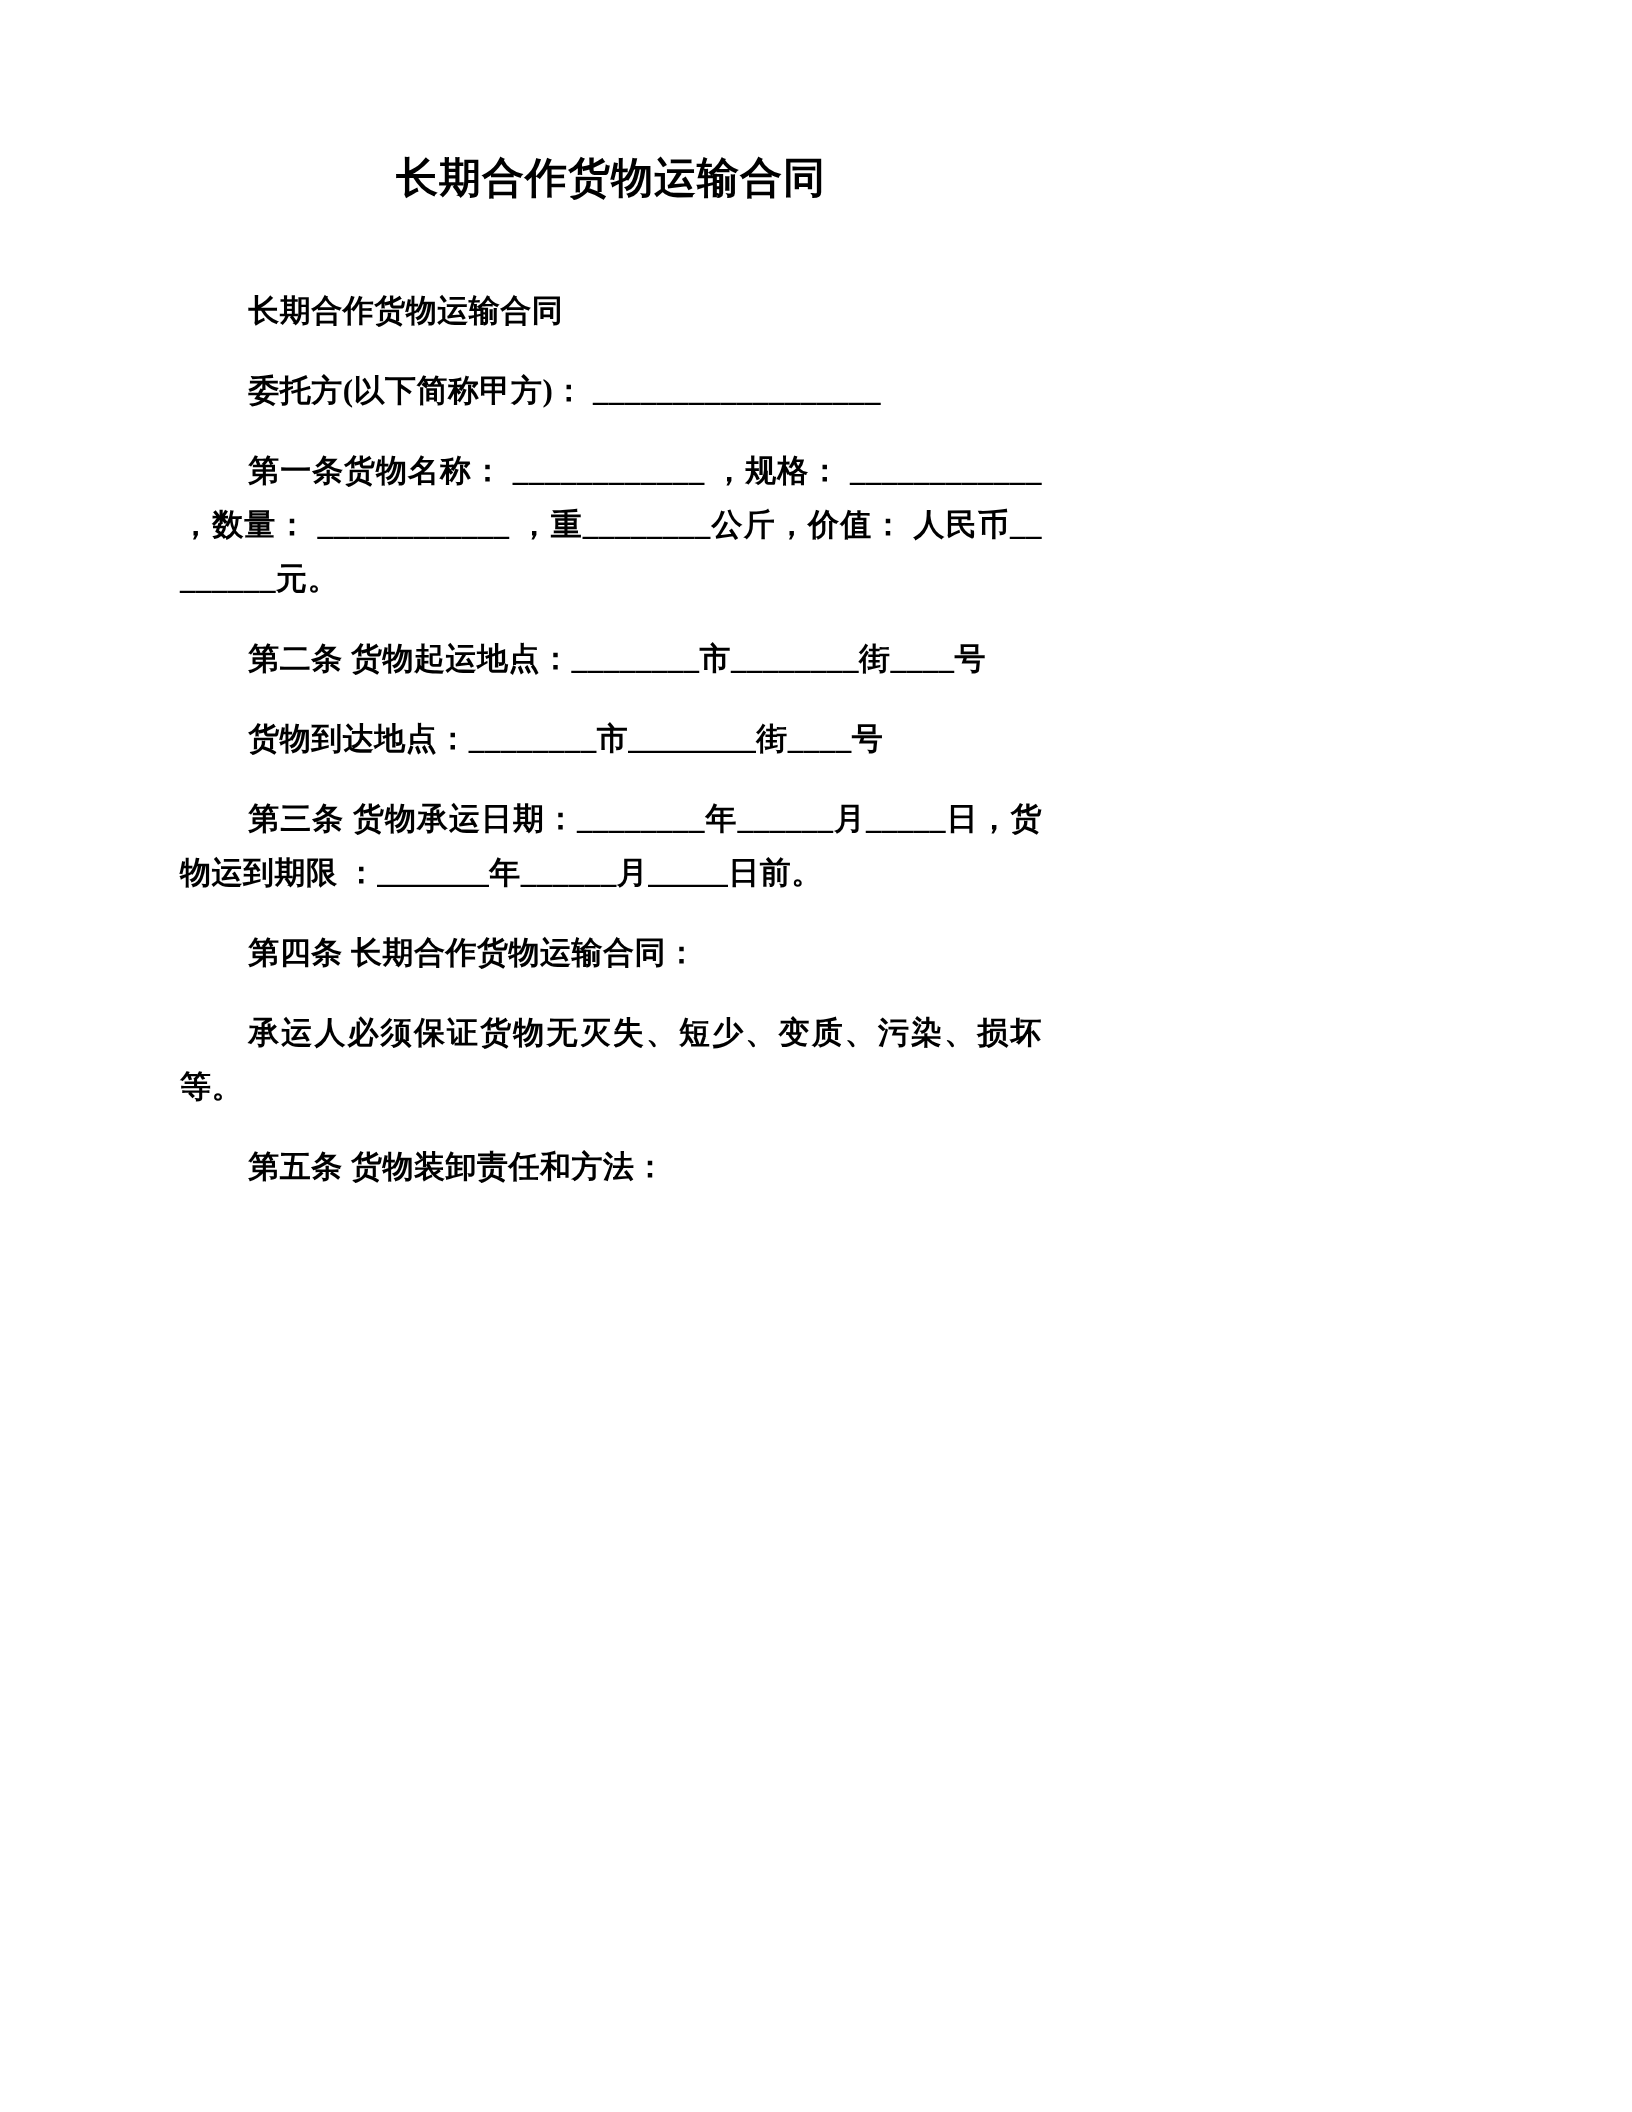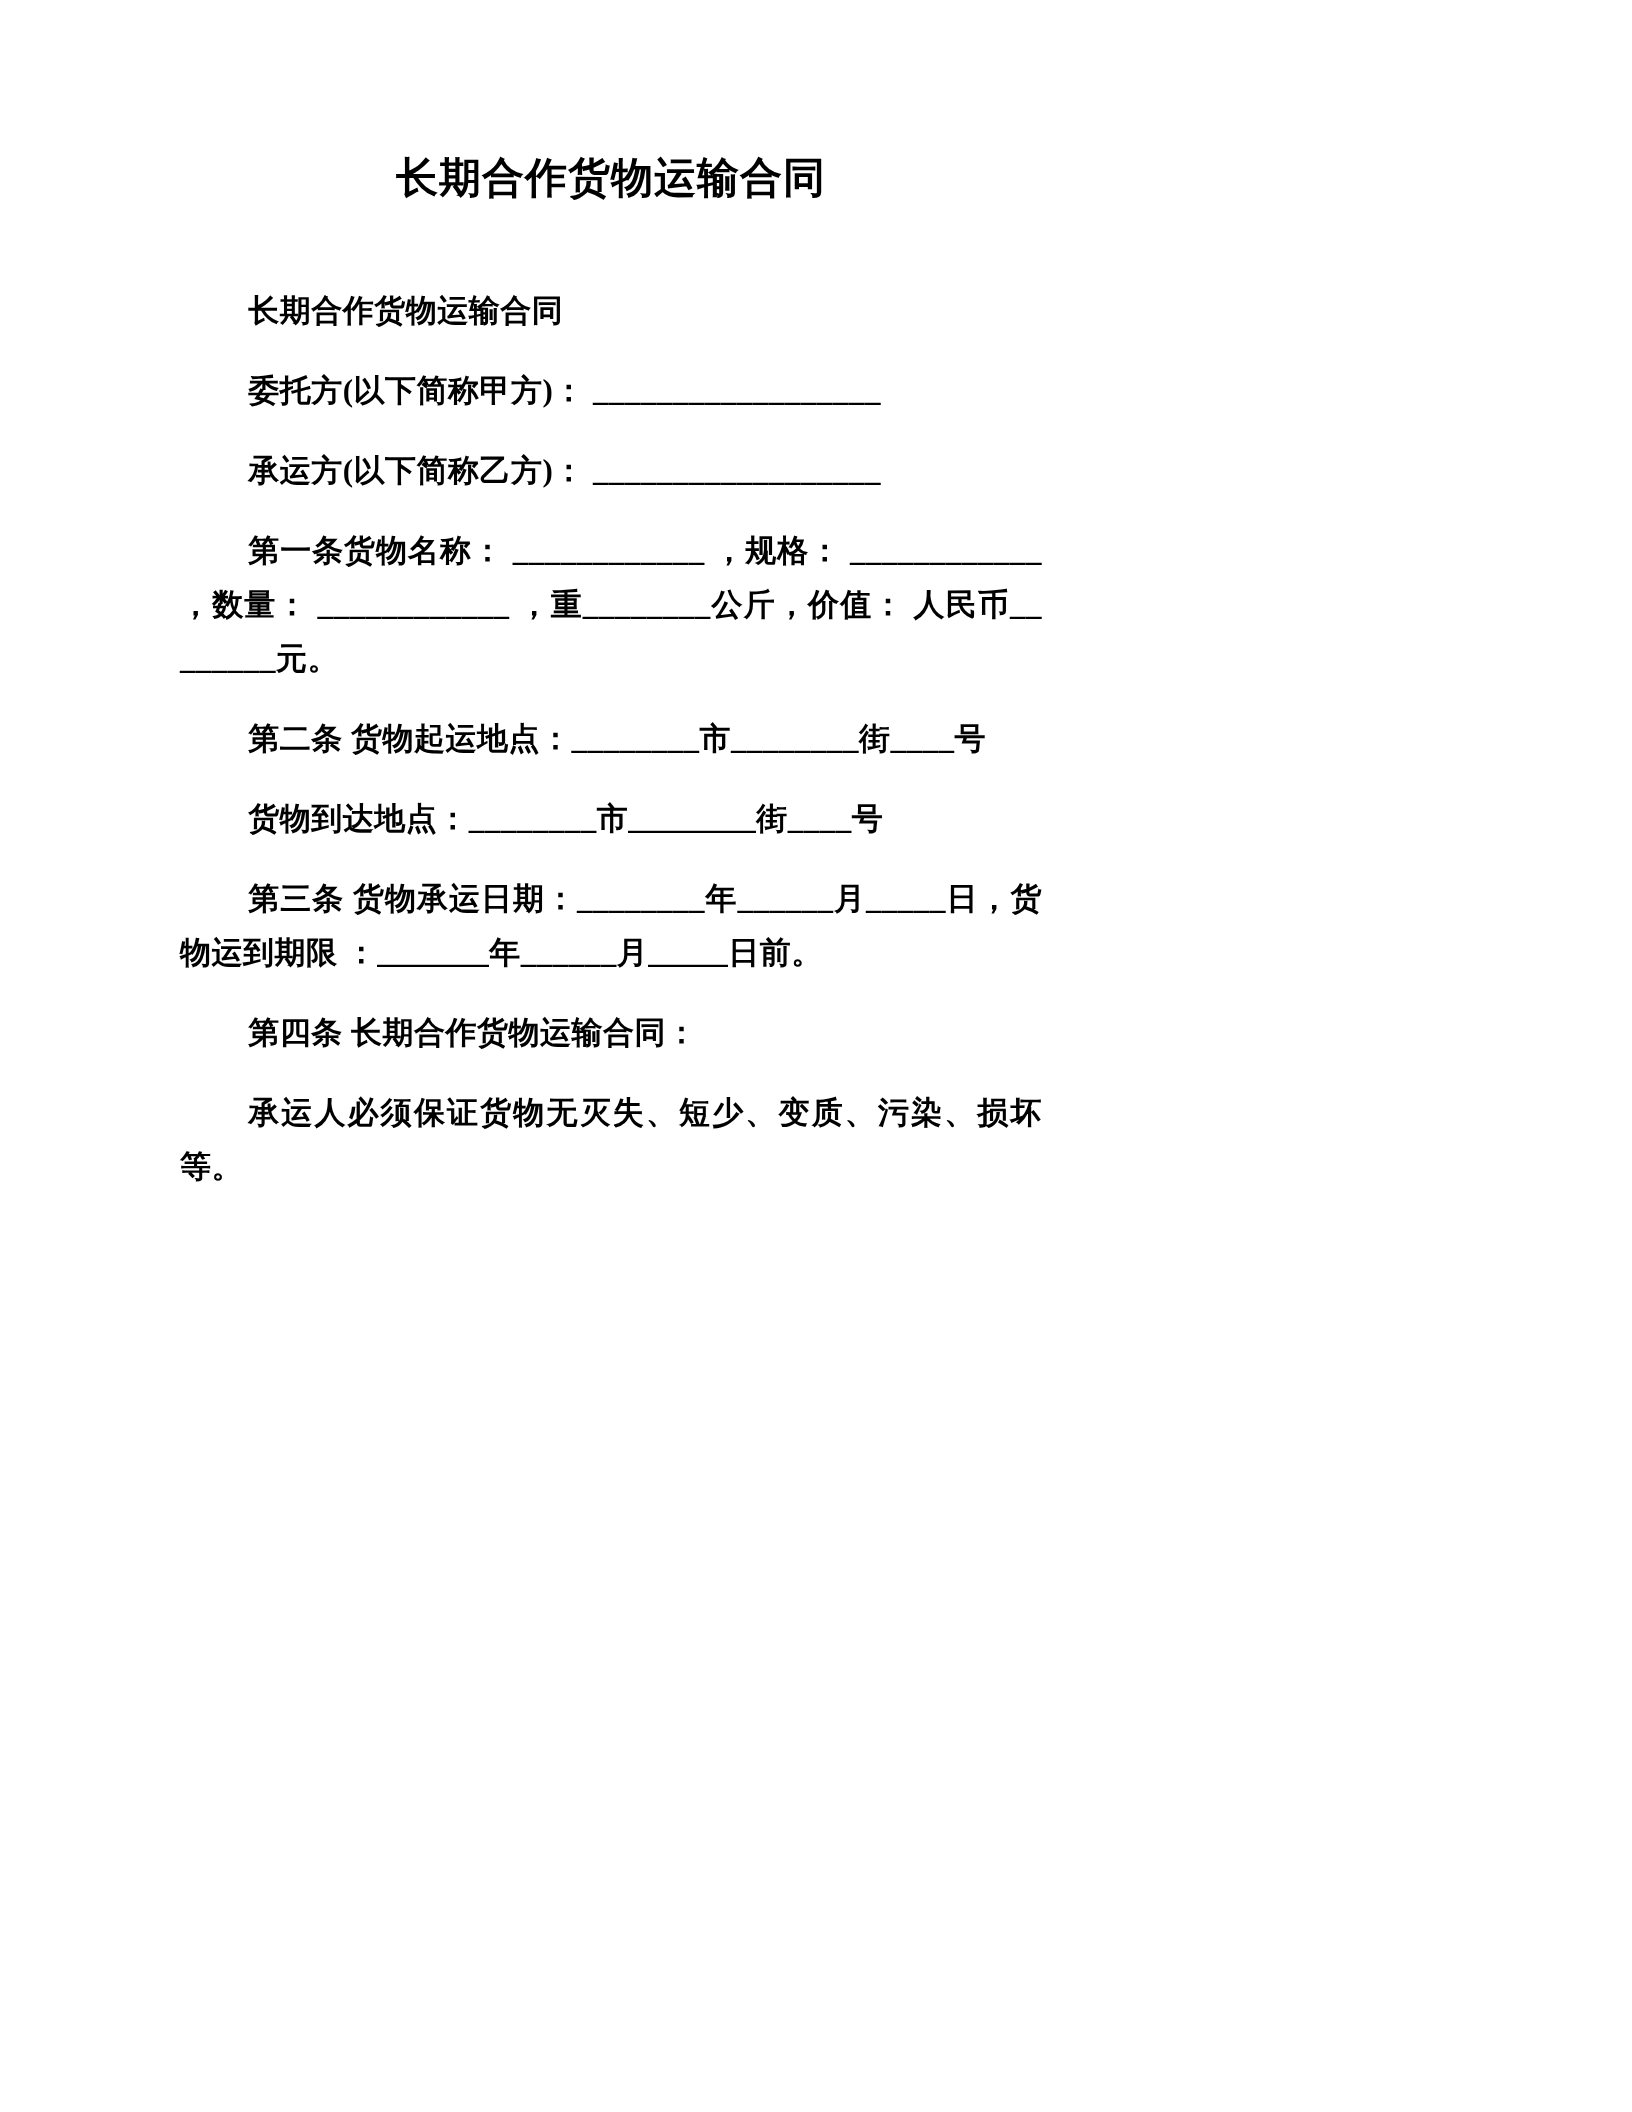"承运方(以下简称乙方)： __________________" p.para { html: <p>承运方(以下简称乙方)： __________________</p> -> none }
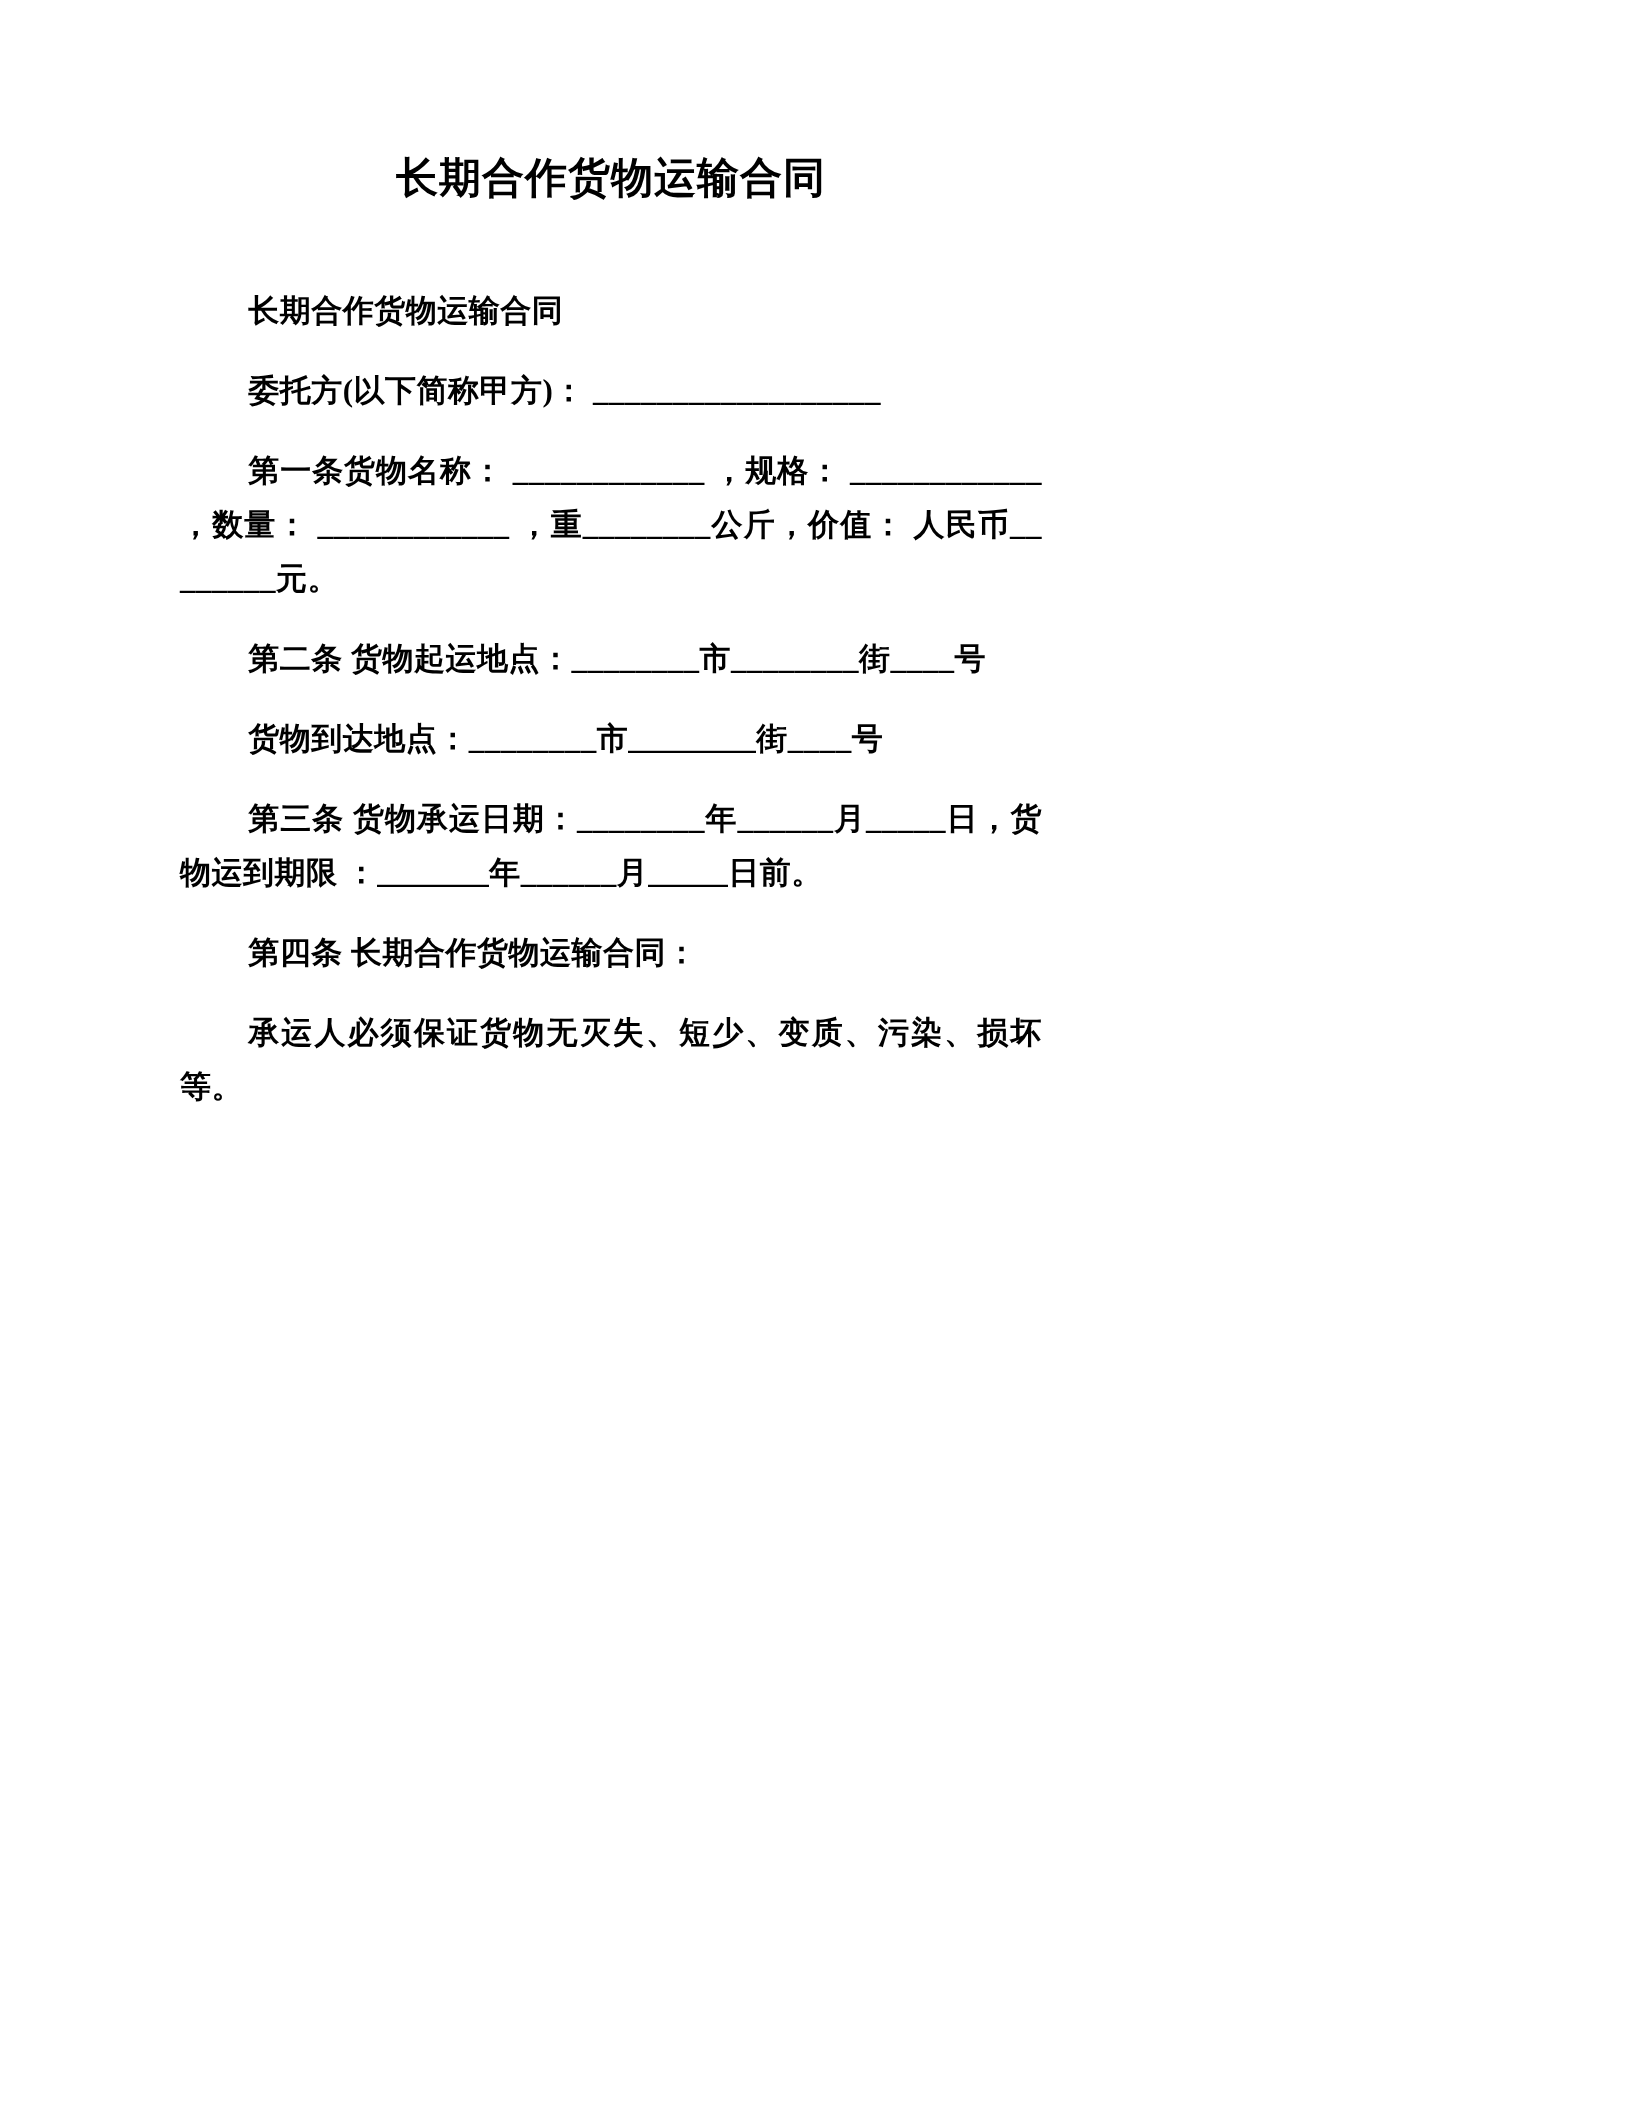"第五条 货物装卸责任和方法：" p.para { html: none -> <p>第五条 货物装卸责任和方法：</p> }
